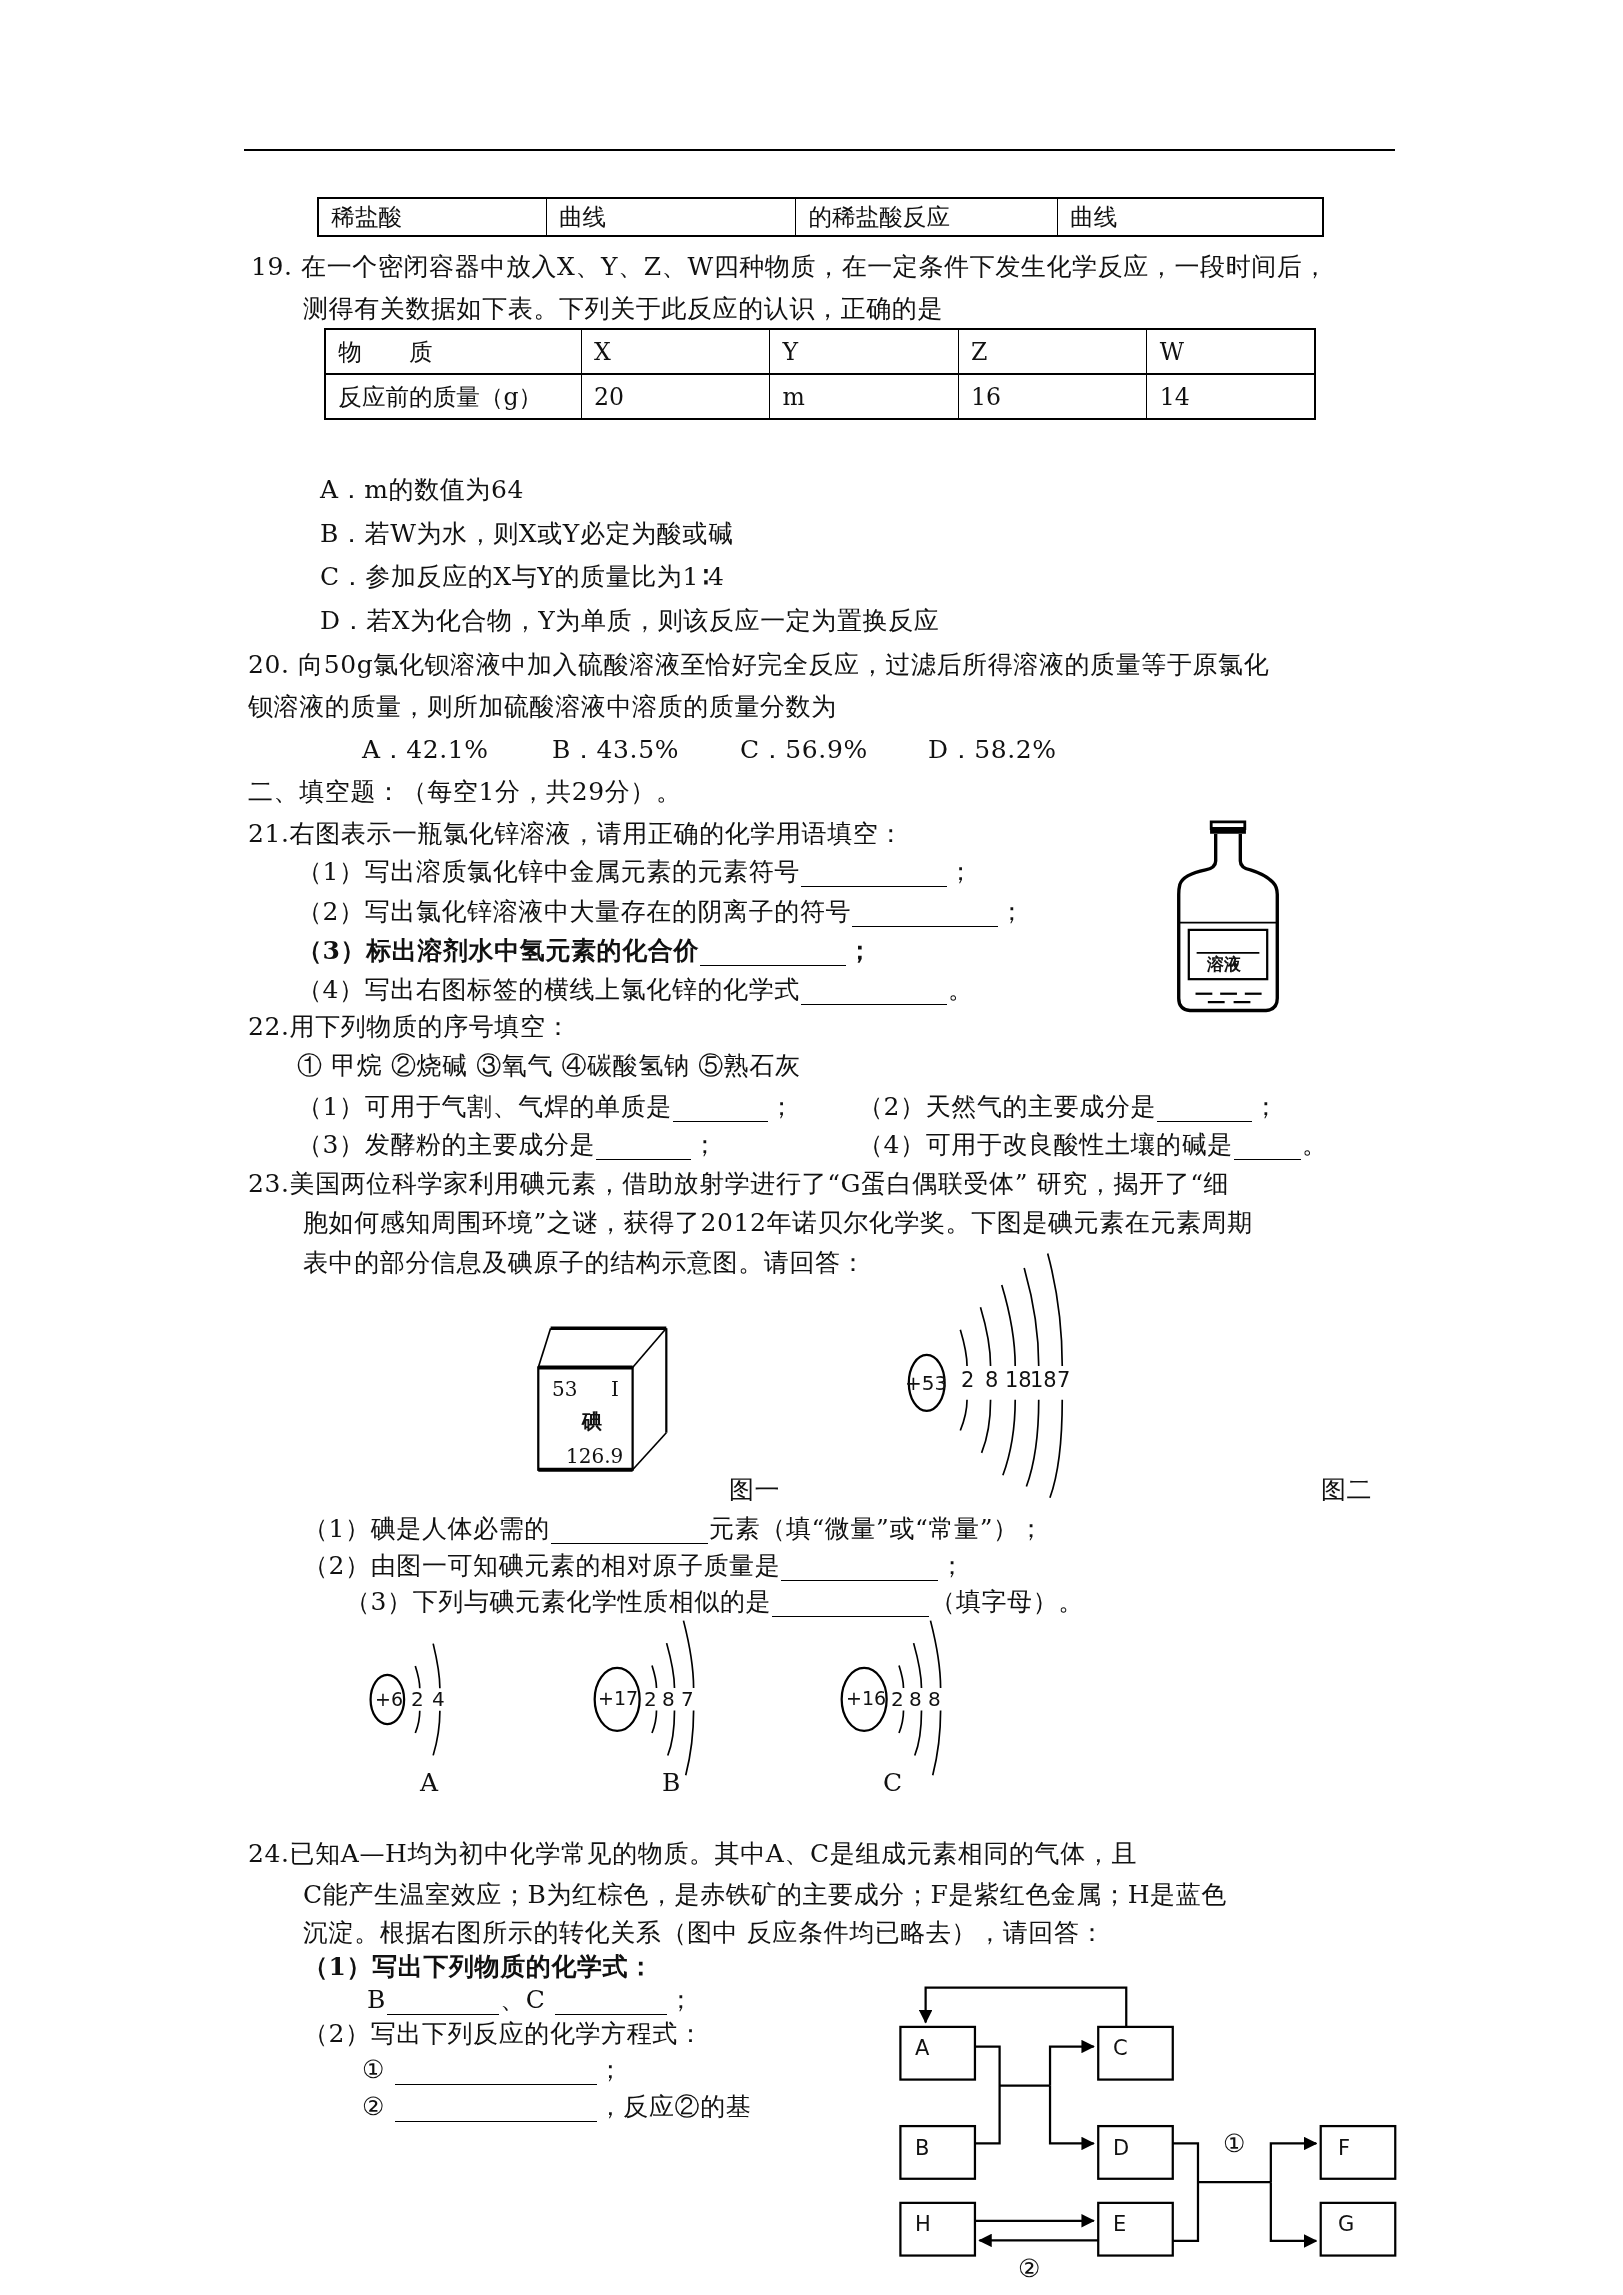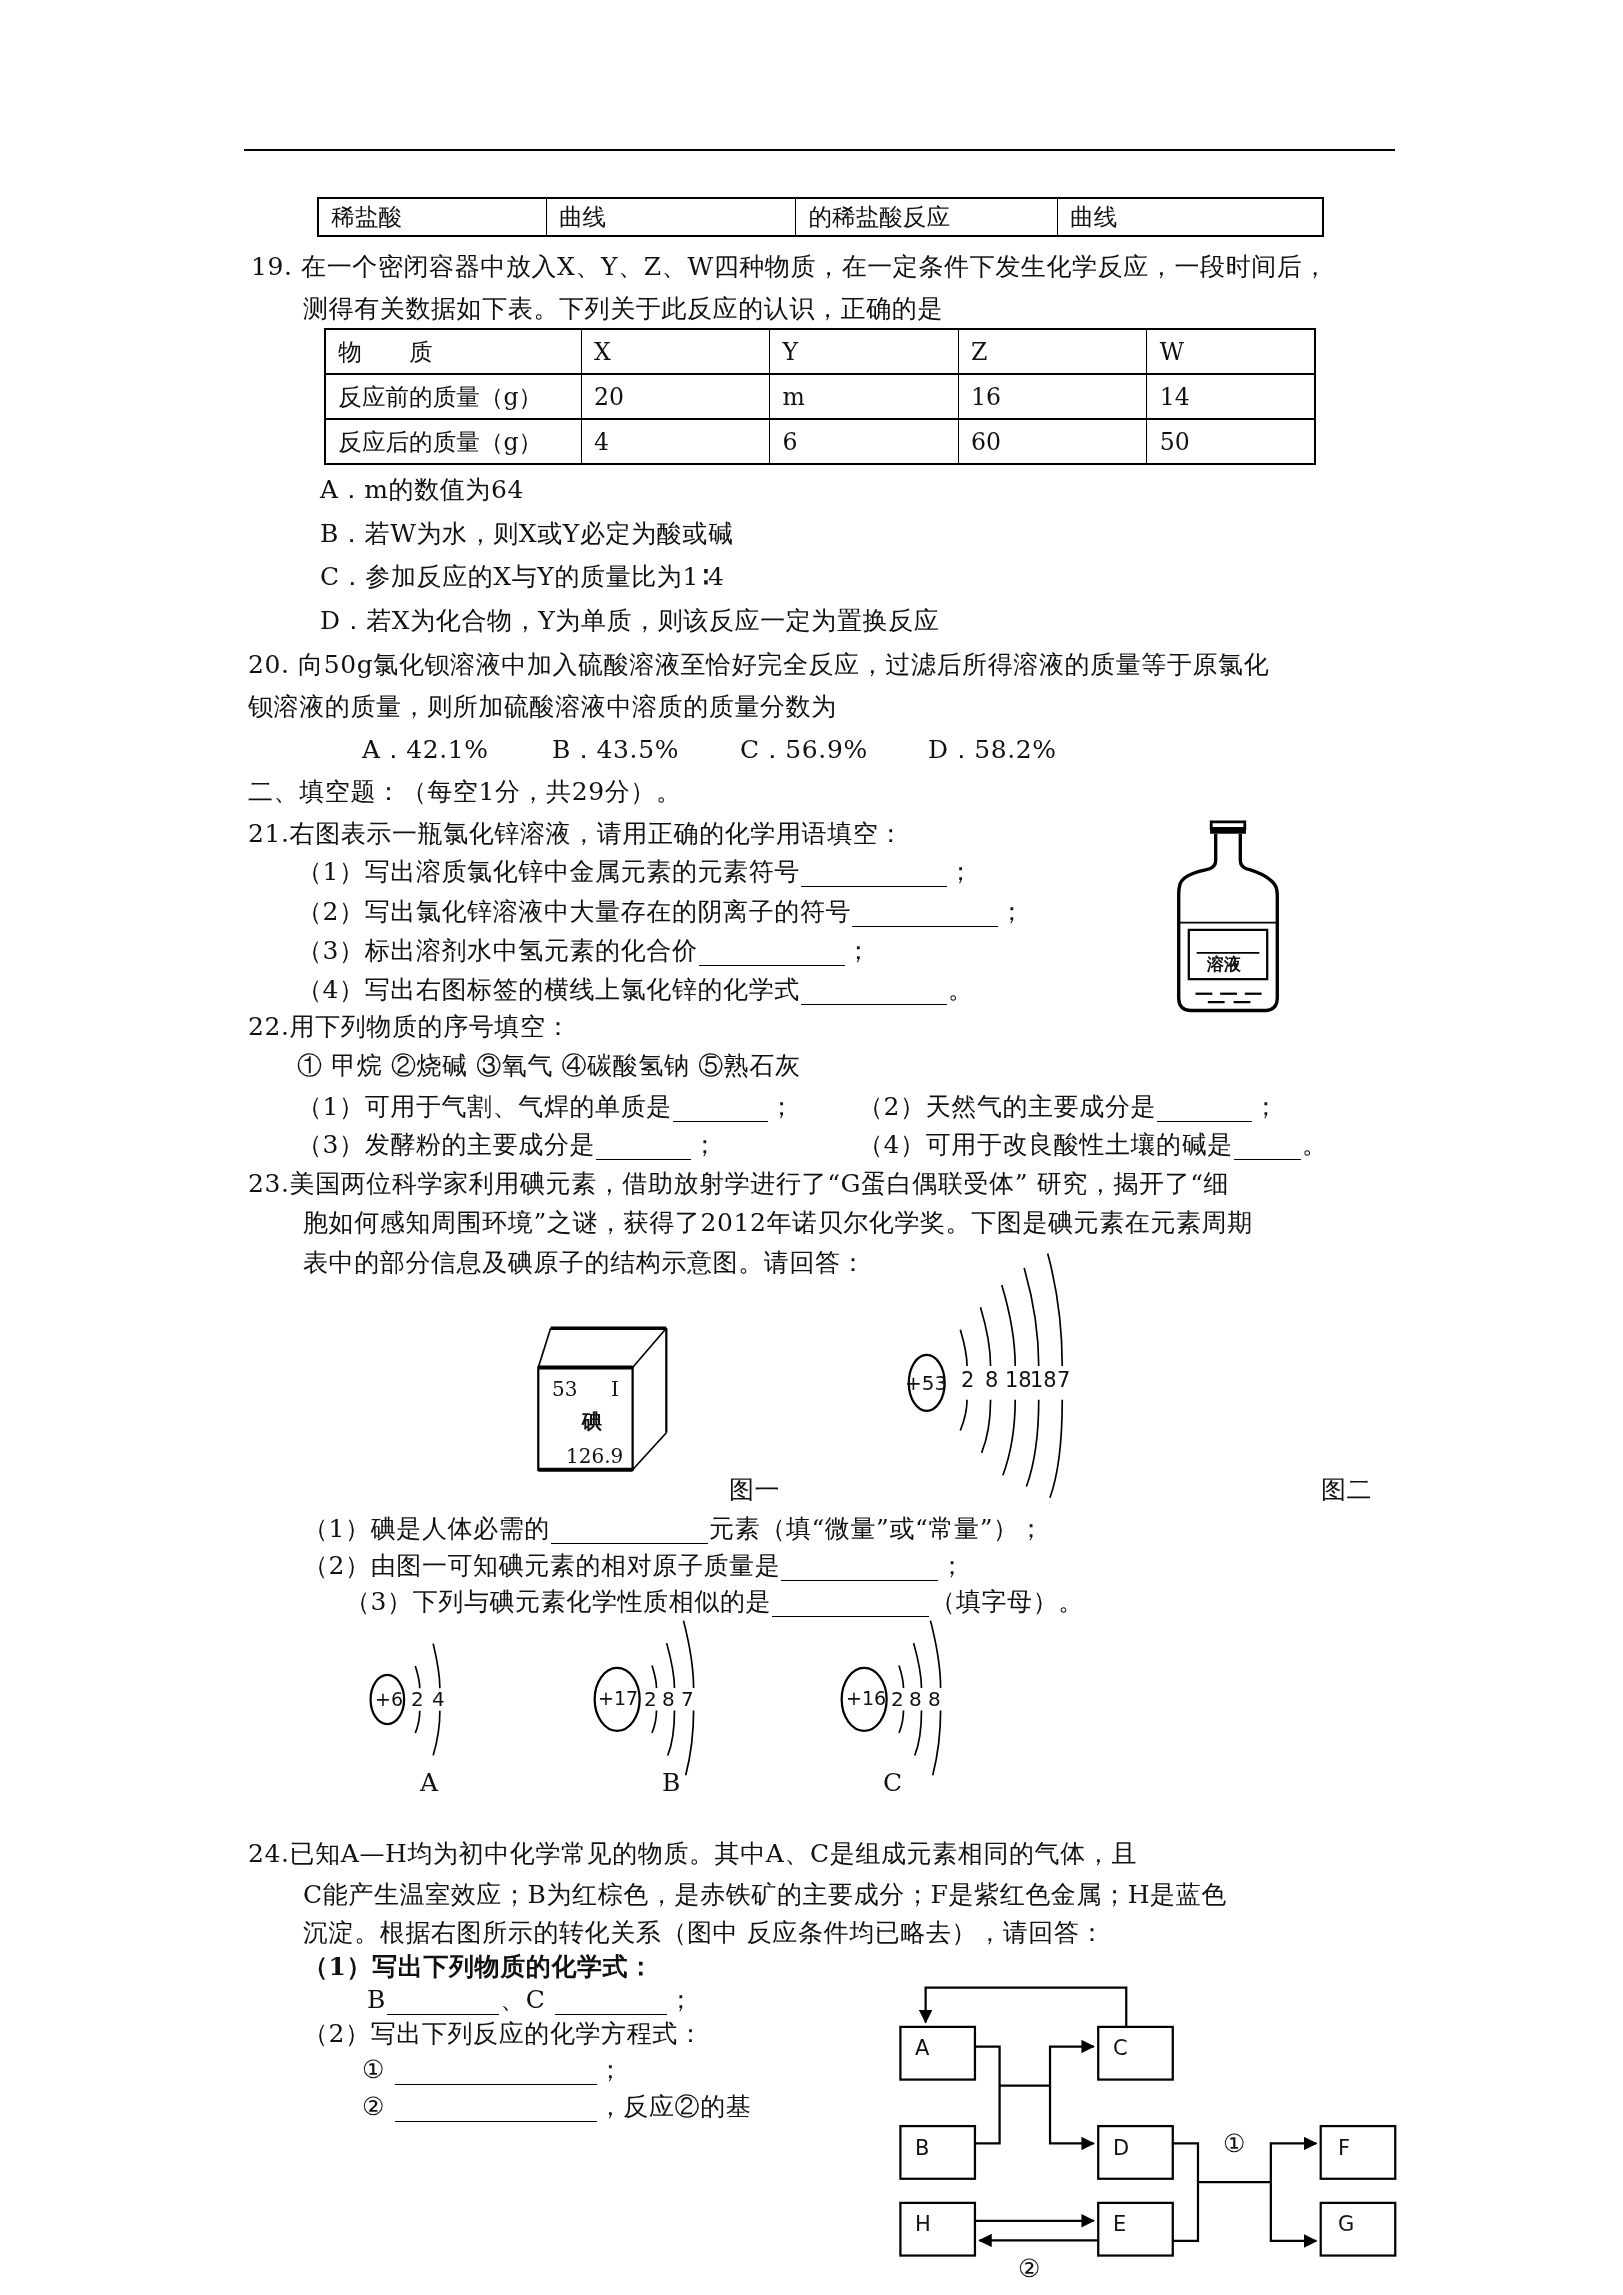"反应后的质量（g）" tr { html: <tr> <td>反应后的质量（g）</td> <td>4</td> <td>6</td> <td>60</td> <td>50</td> </tr> -> none }
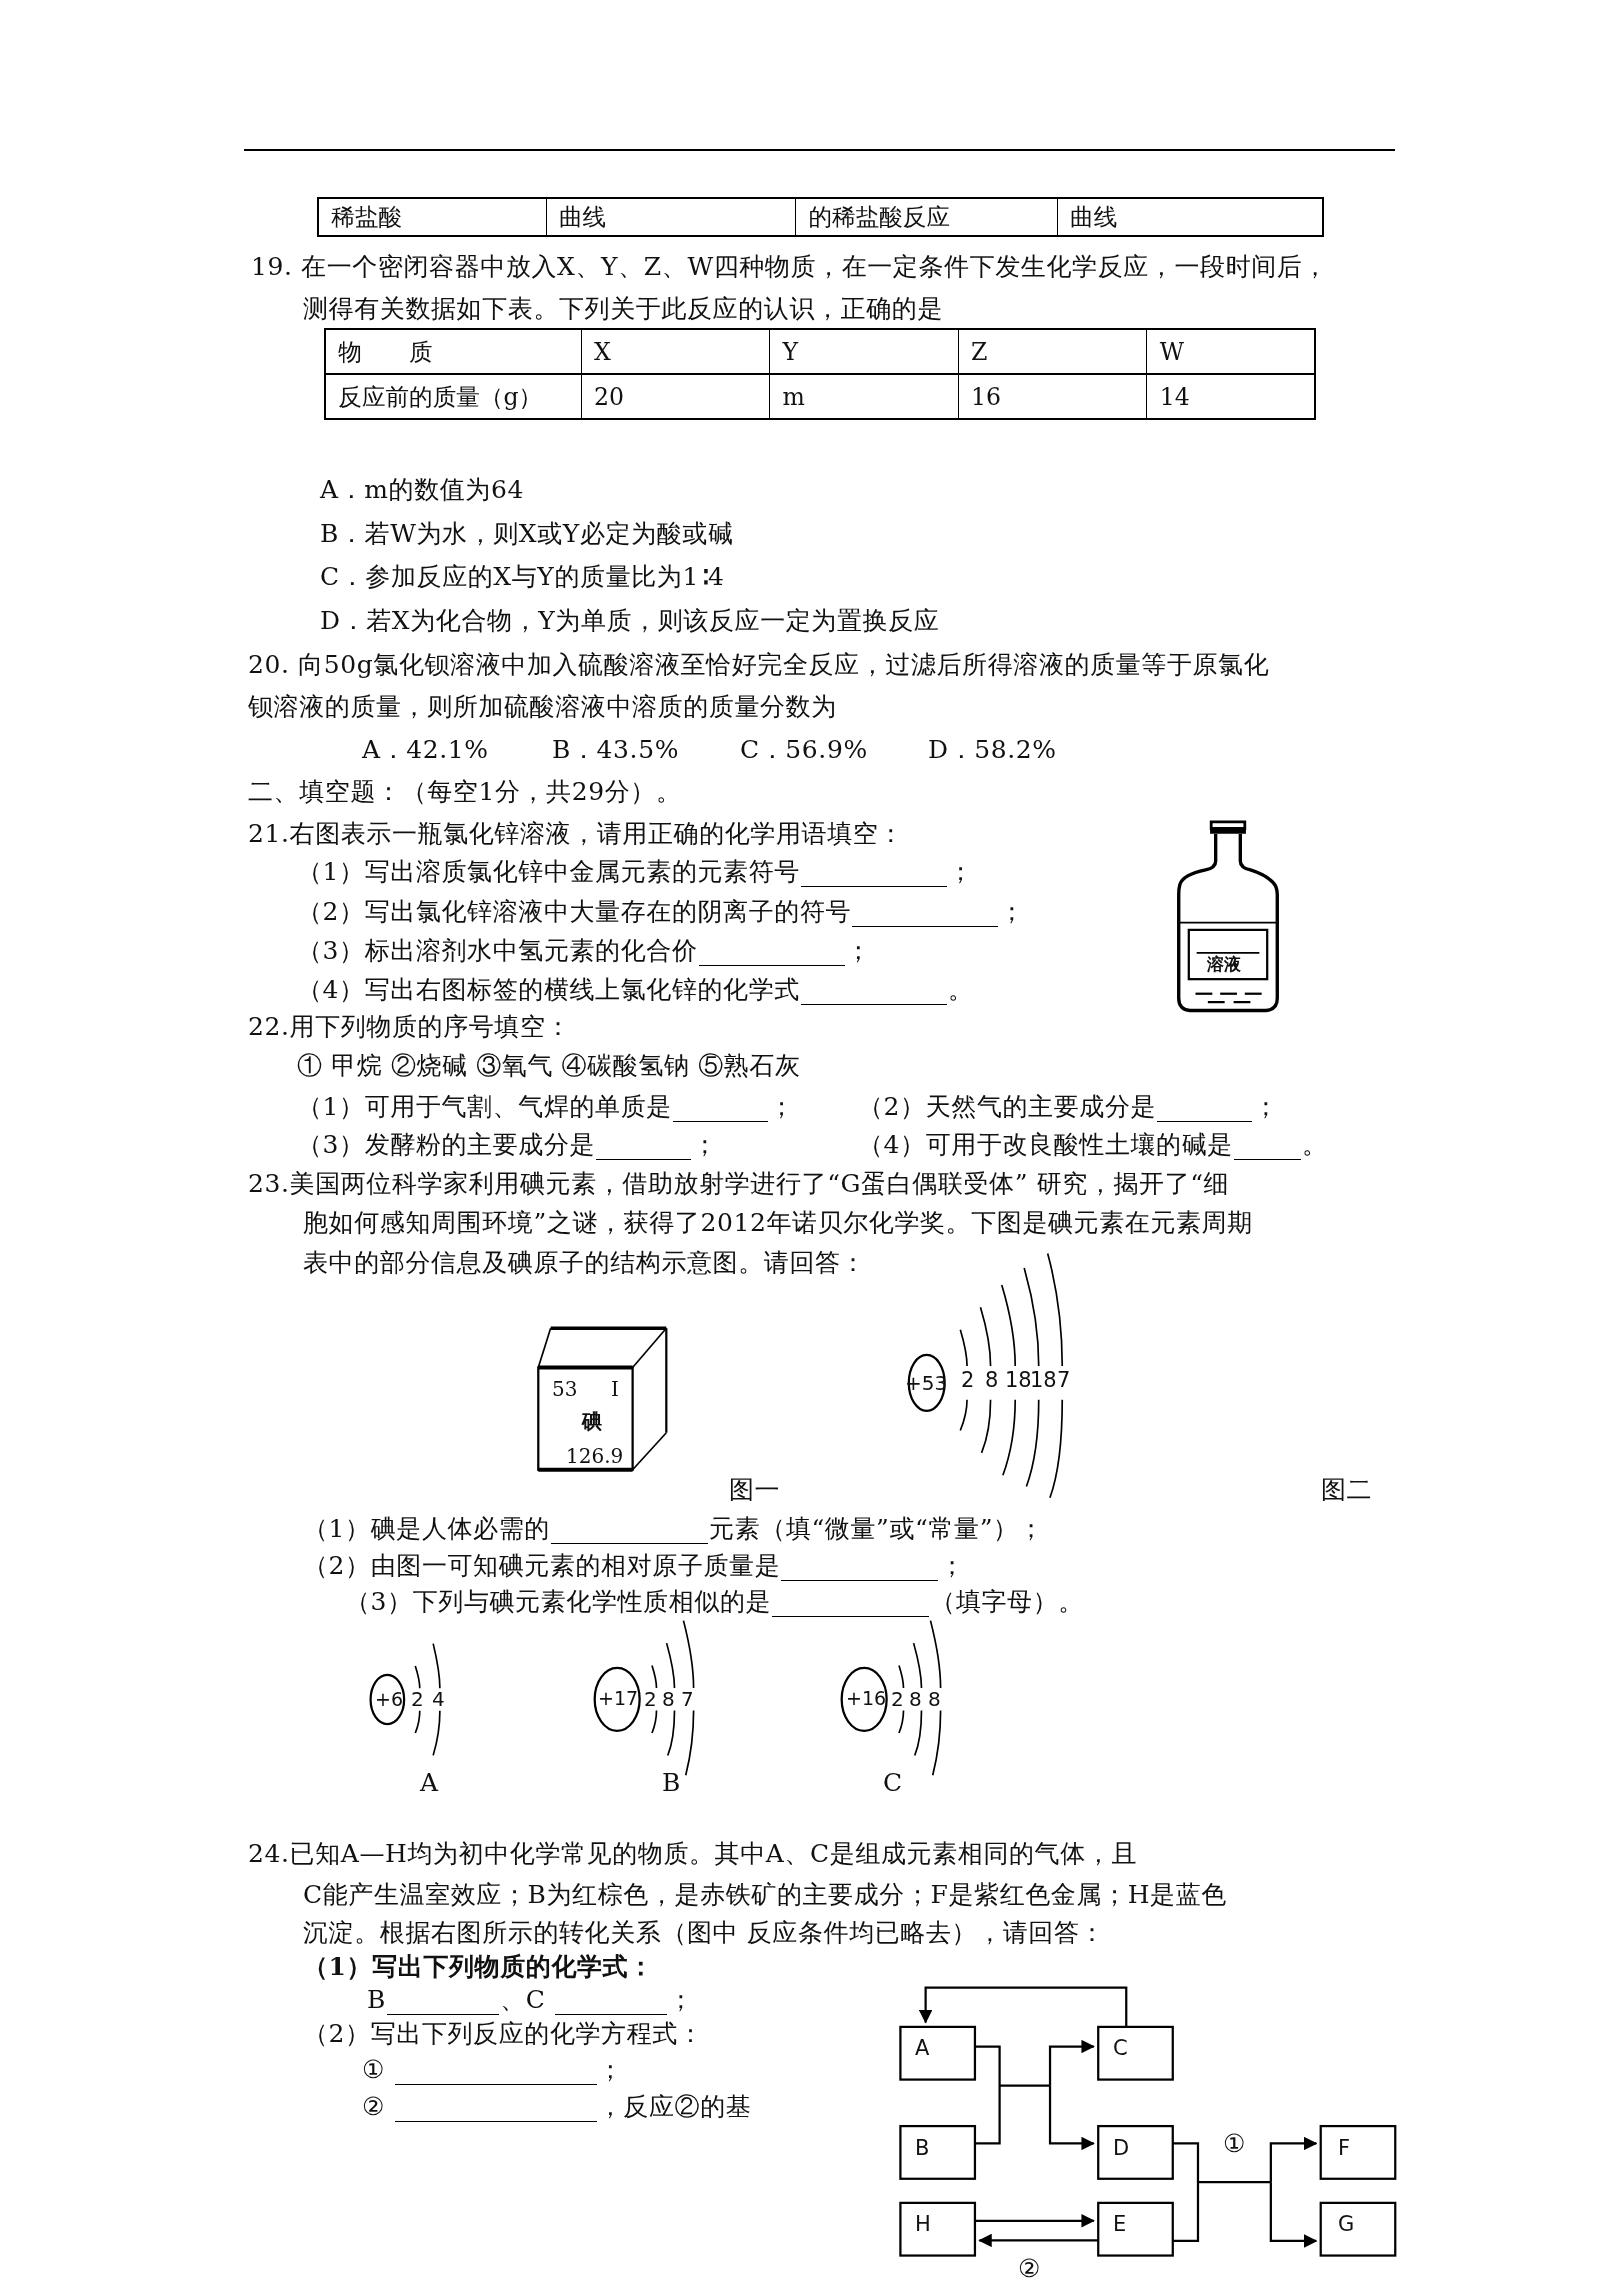"（3）标出溶剂水中氢元素的化合价 ；" div.abs { font-weight: none -> bold }
